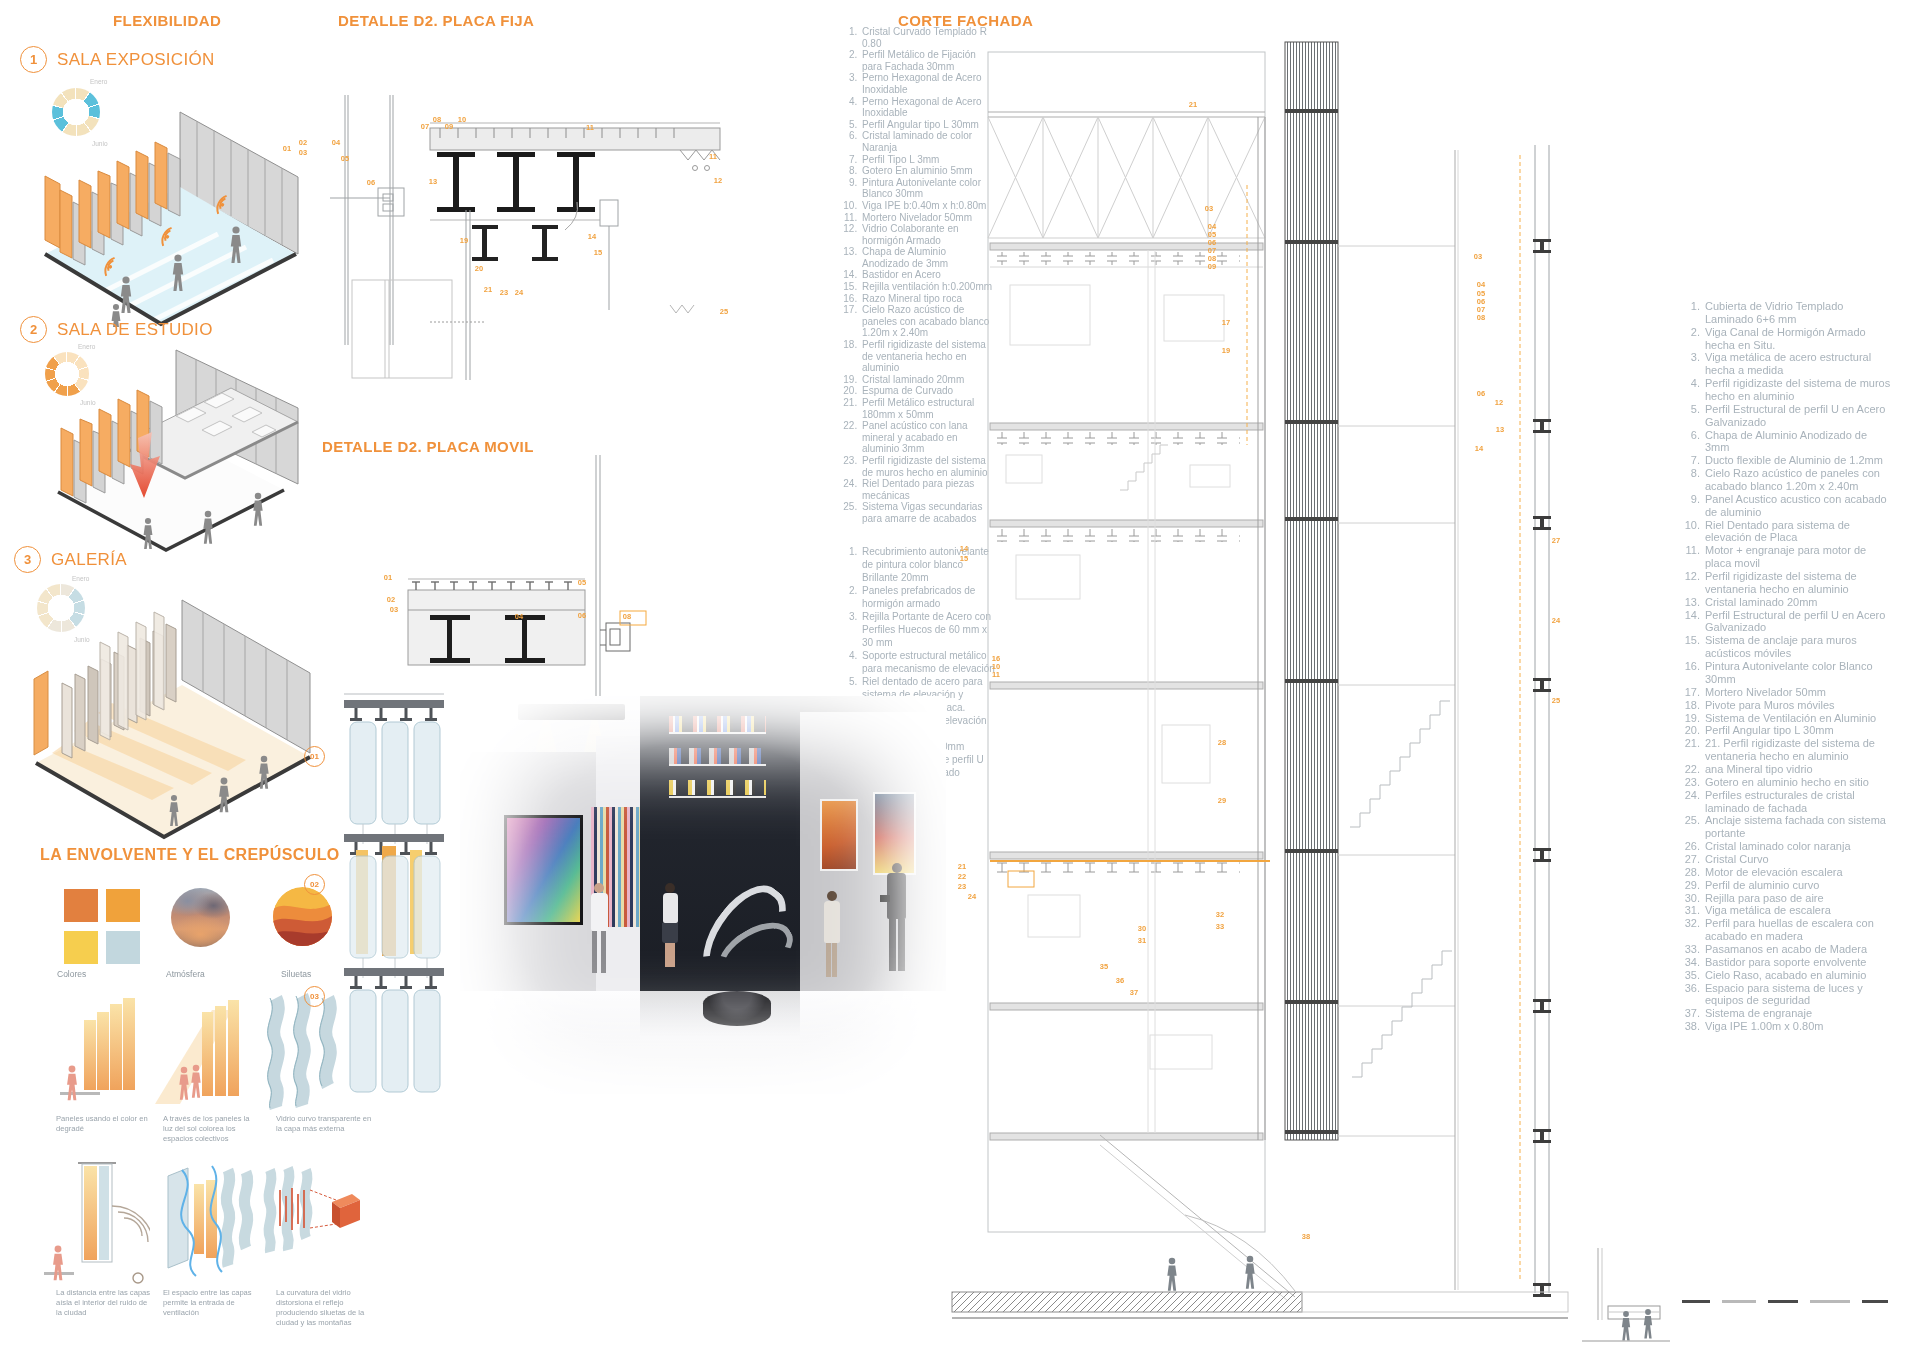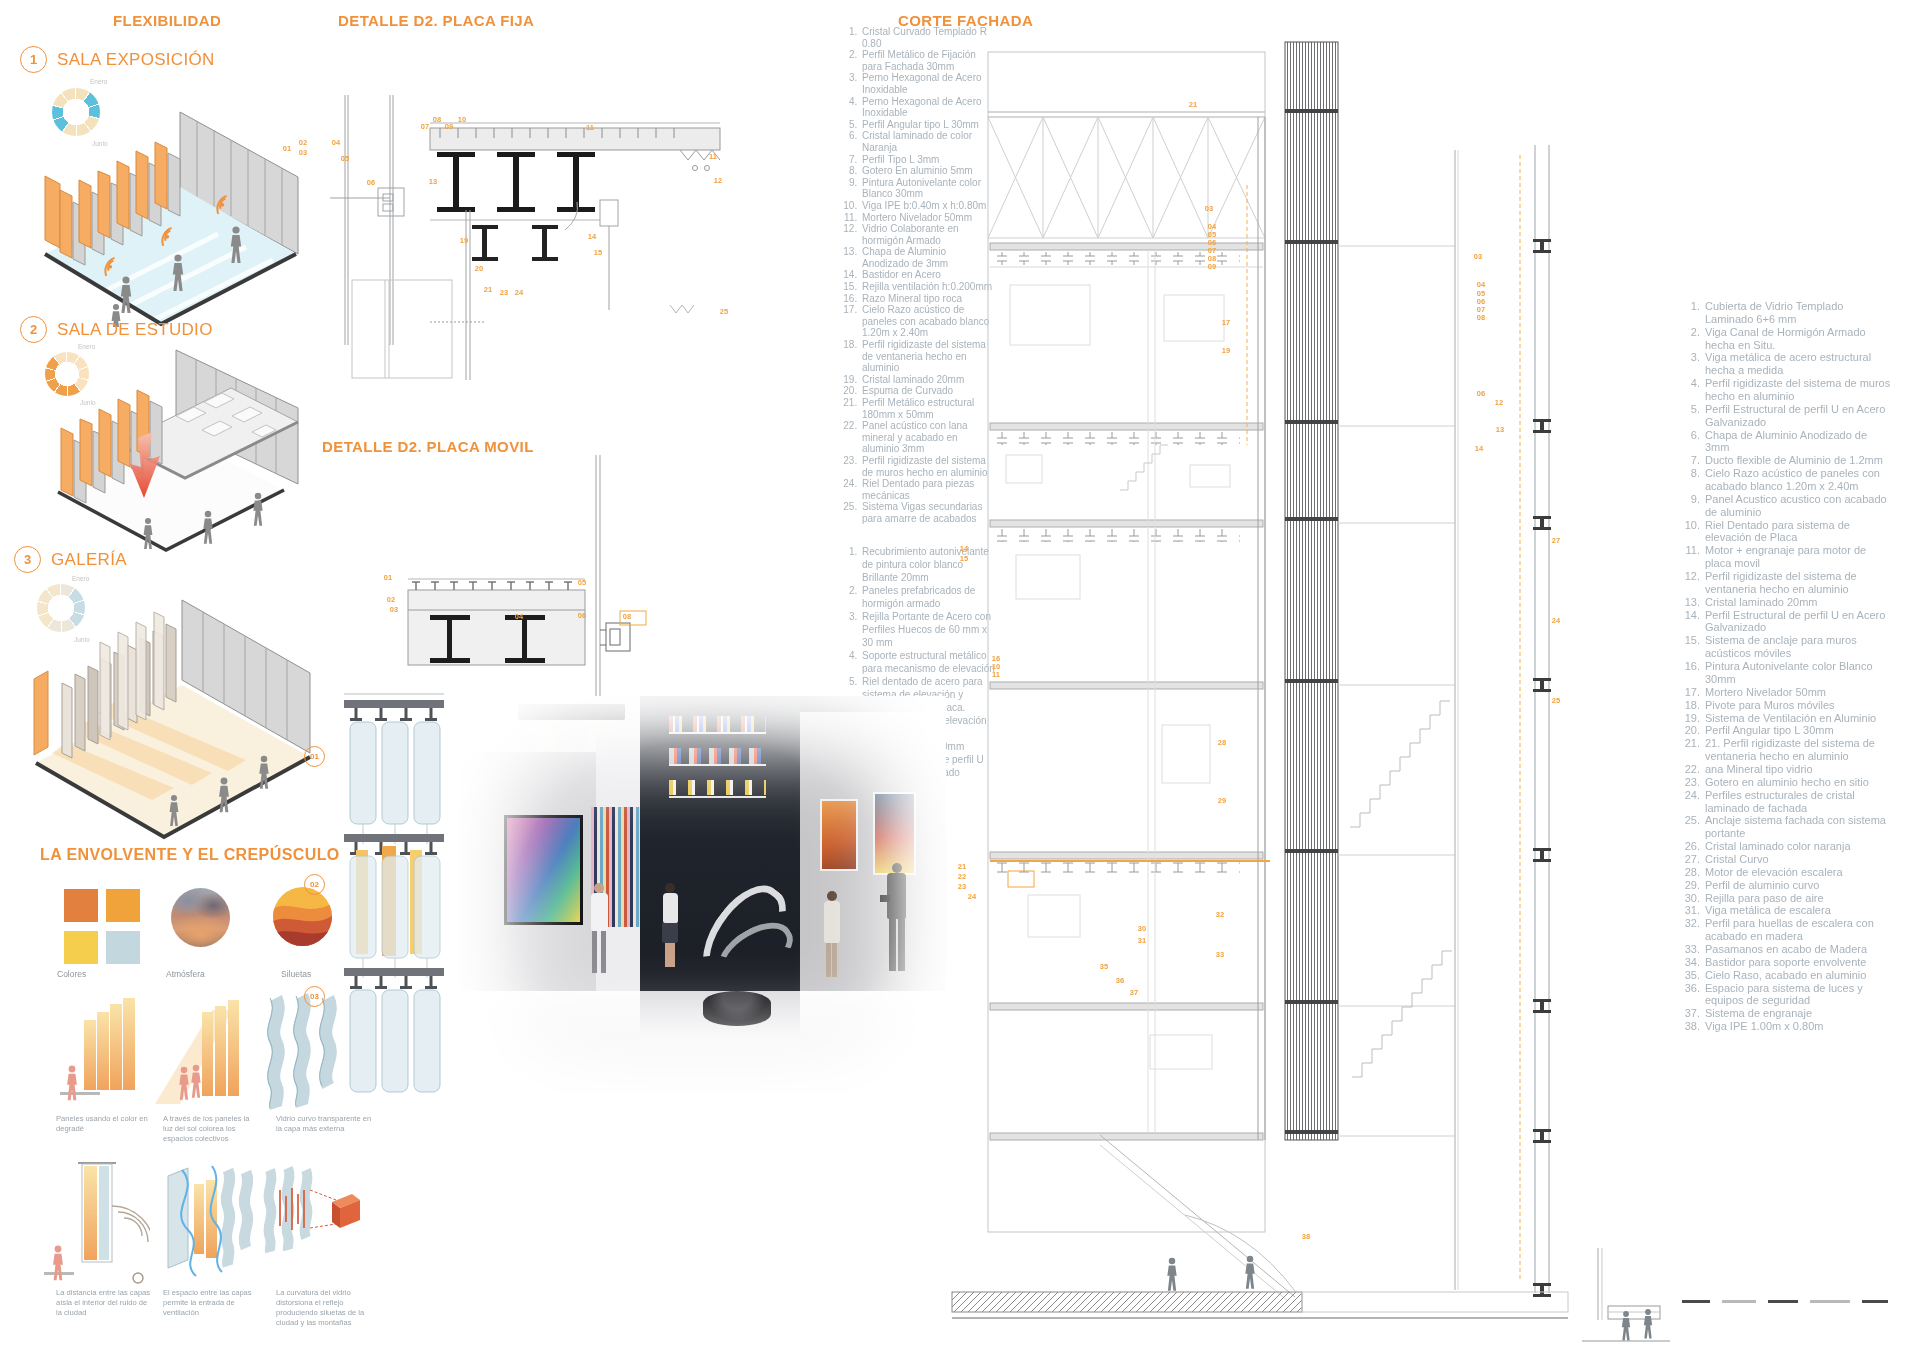"33" span.dtag { margin-top: 28px -> none }
